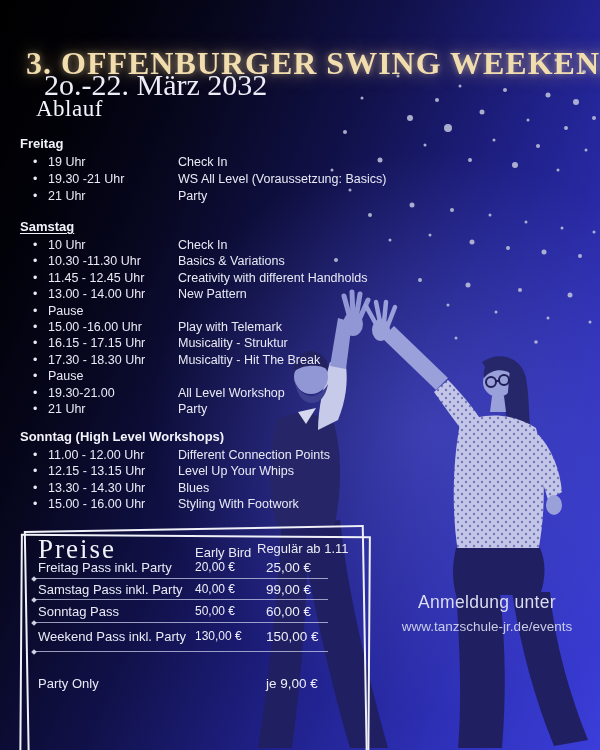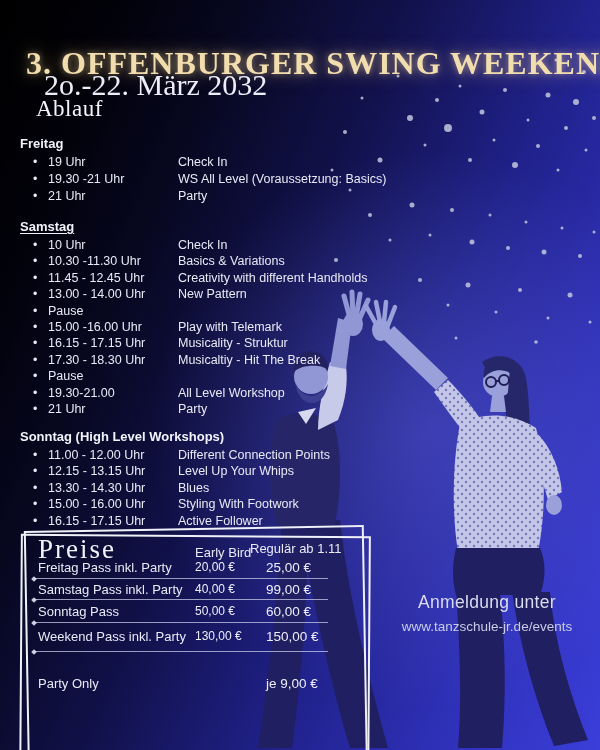"16.15 - 17.15 Uhr Active" div.srow { html: <div><span>16.15 - 17.15 Uhr</span><span>Active Follower</span></div> -> none }
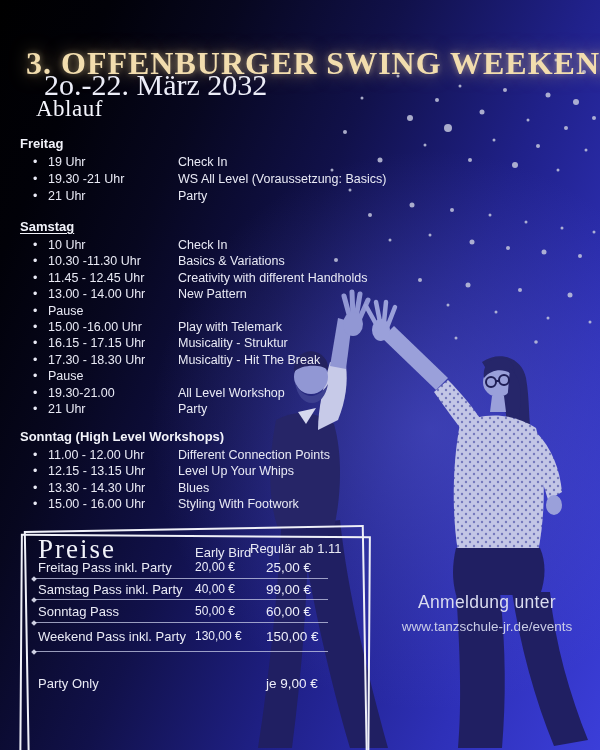"Regulär ab 1.11" .p-ch.reg { left: 230px -> 237px }
